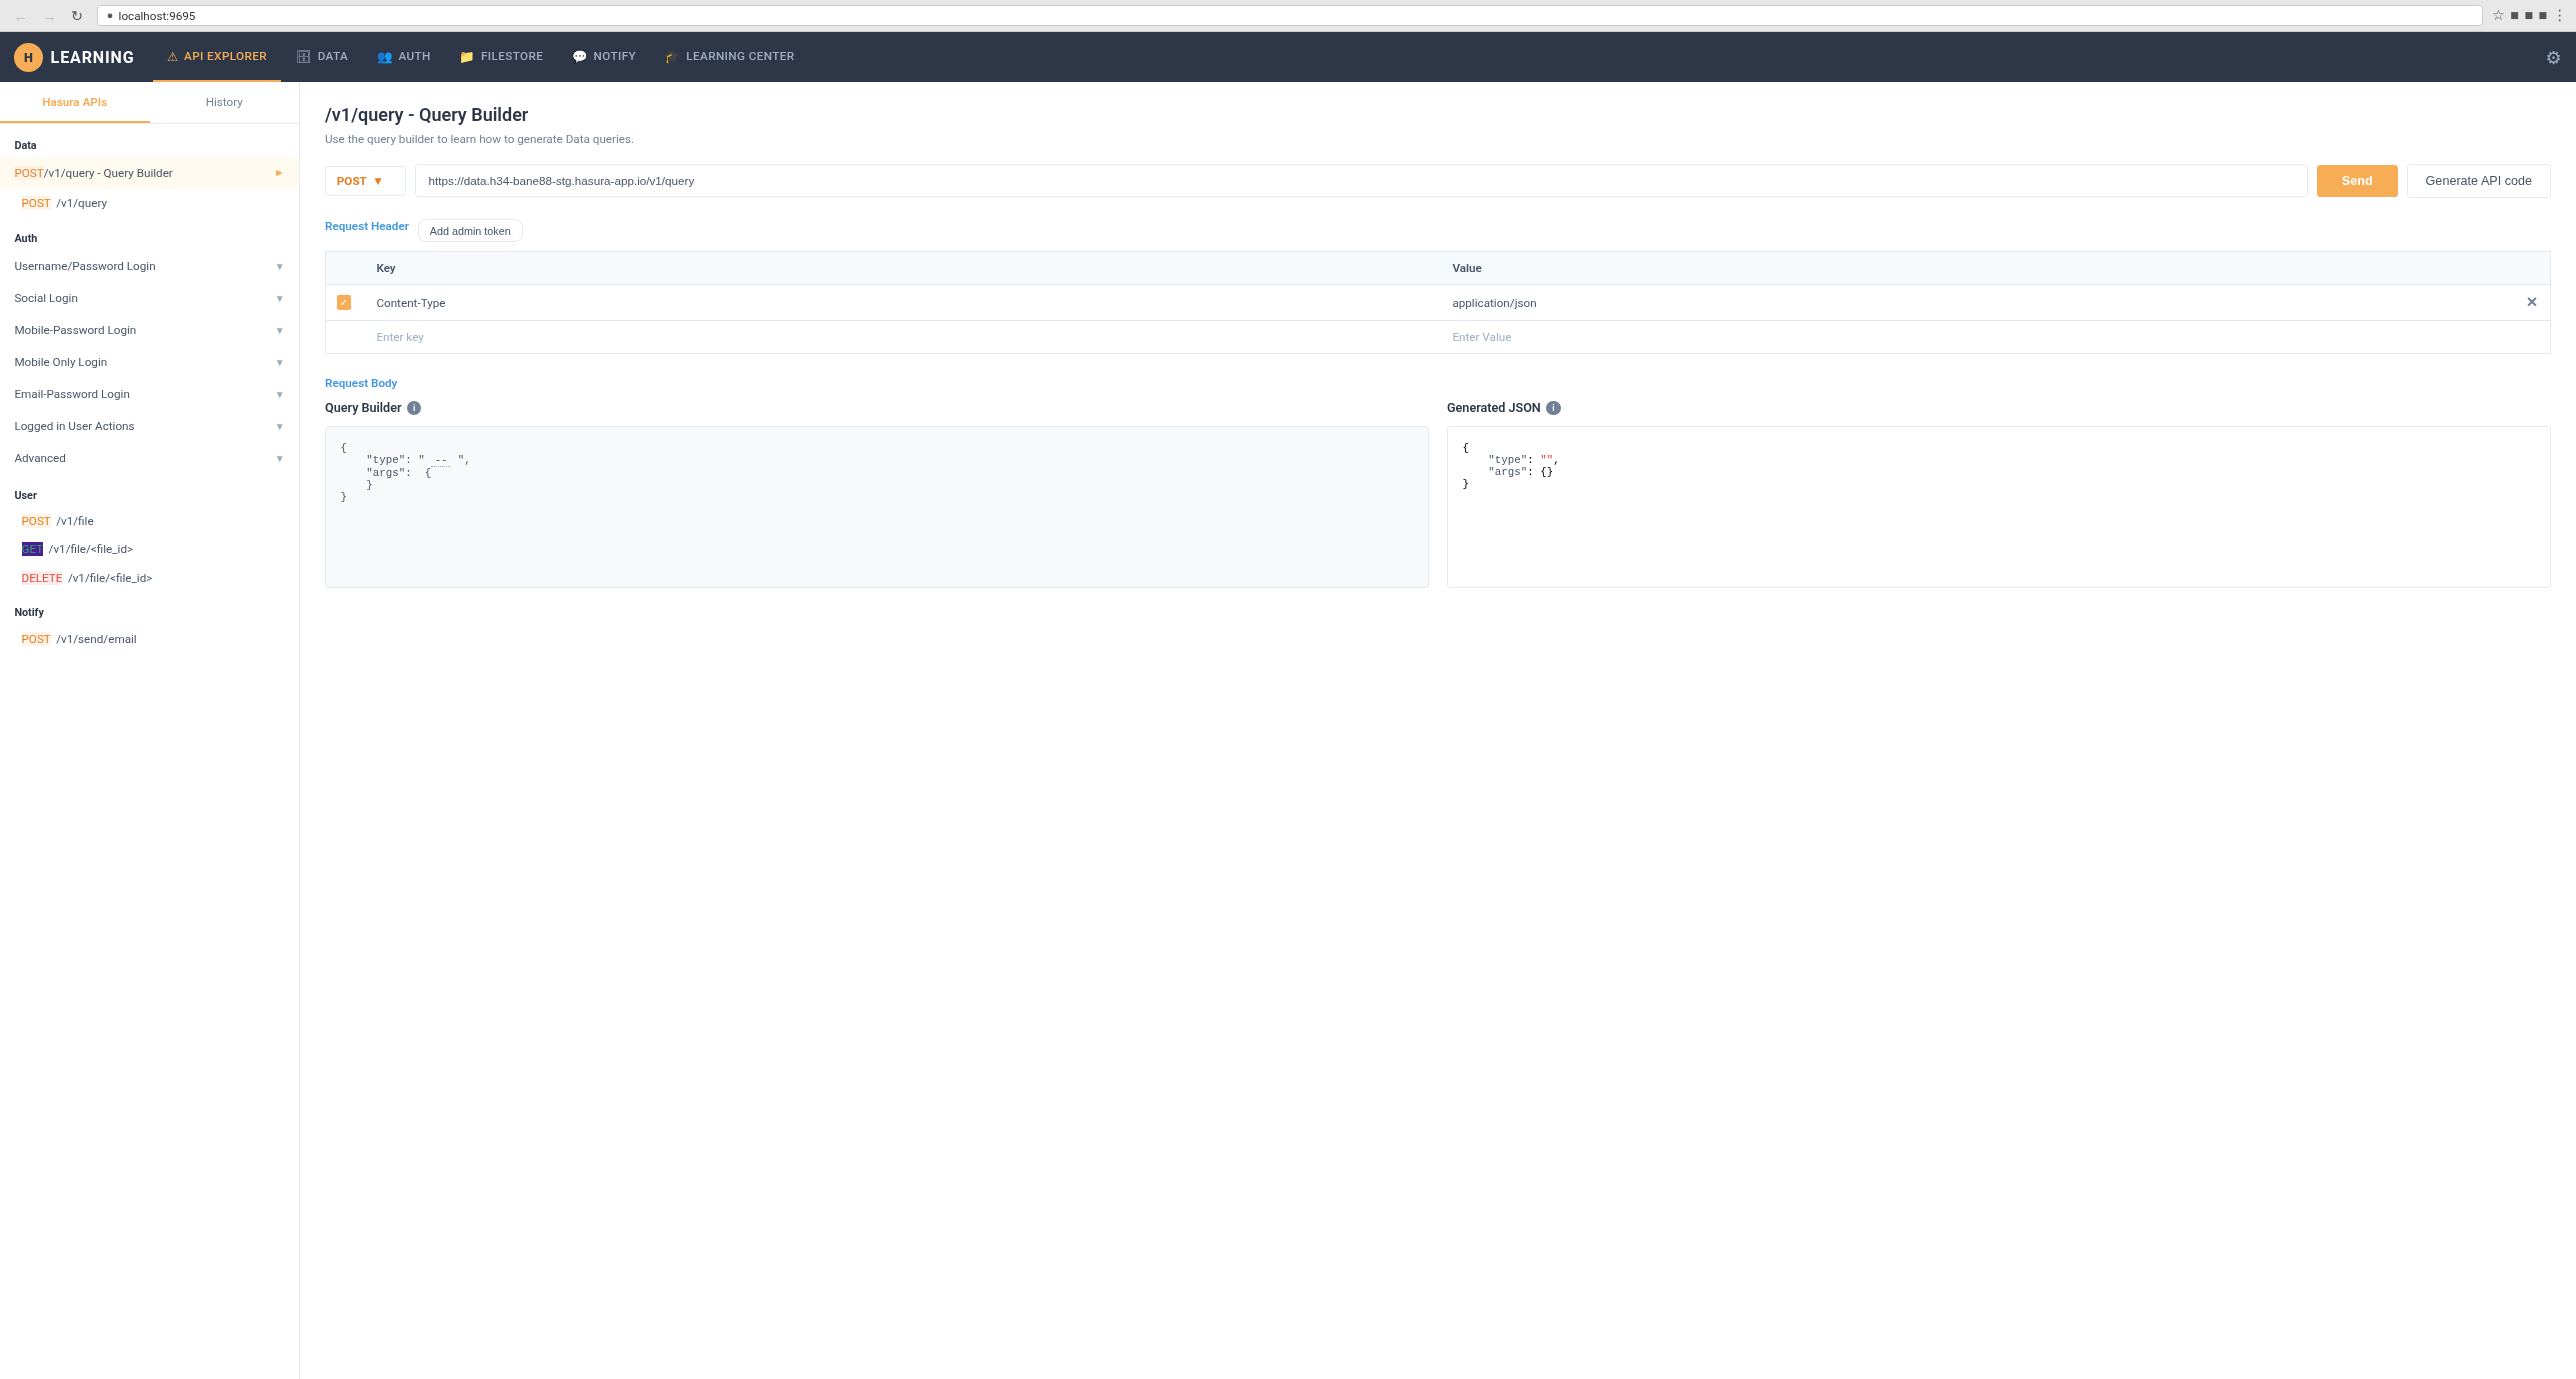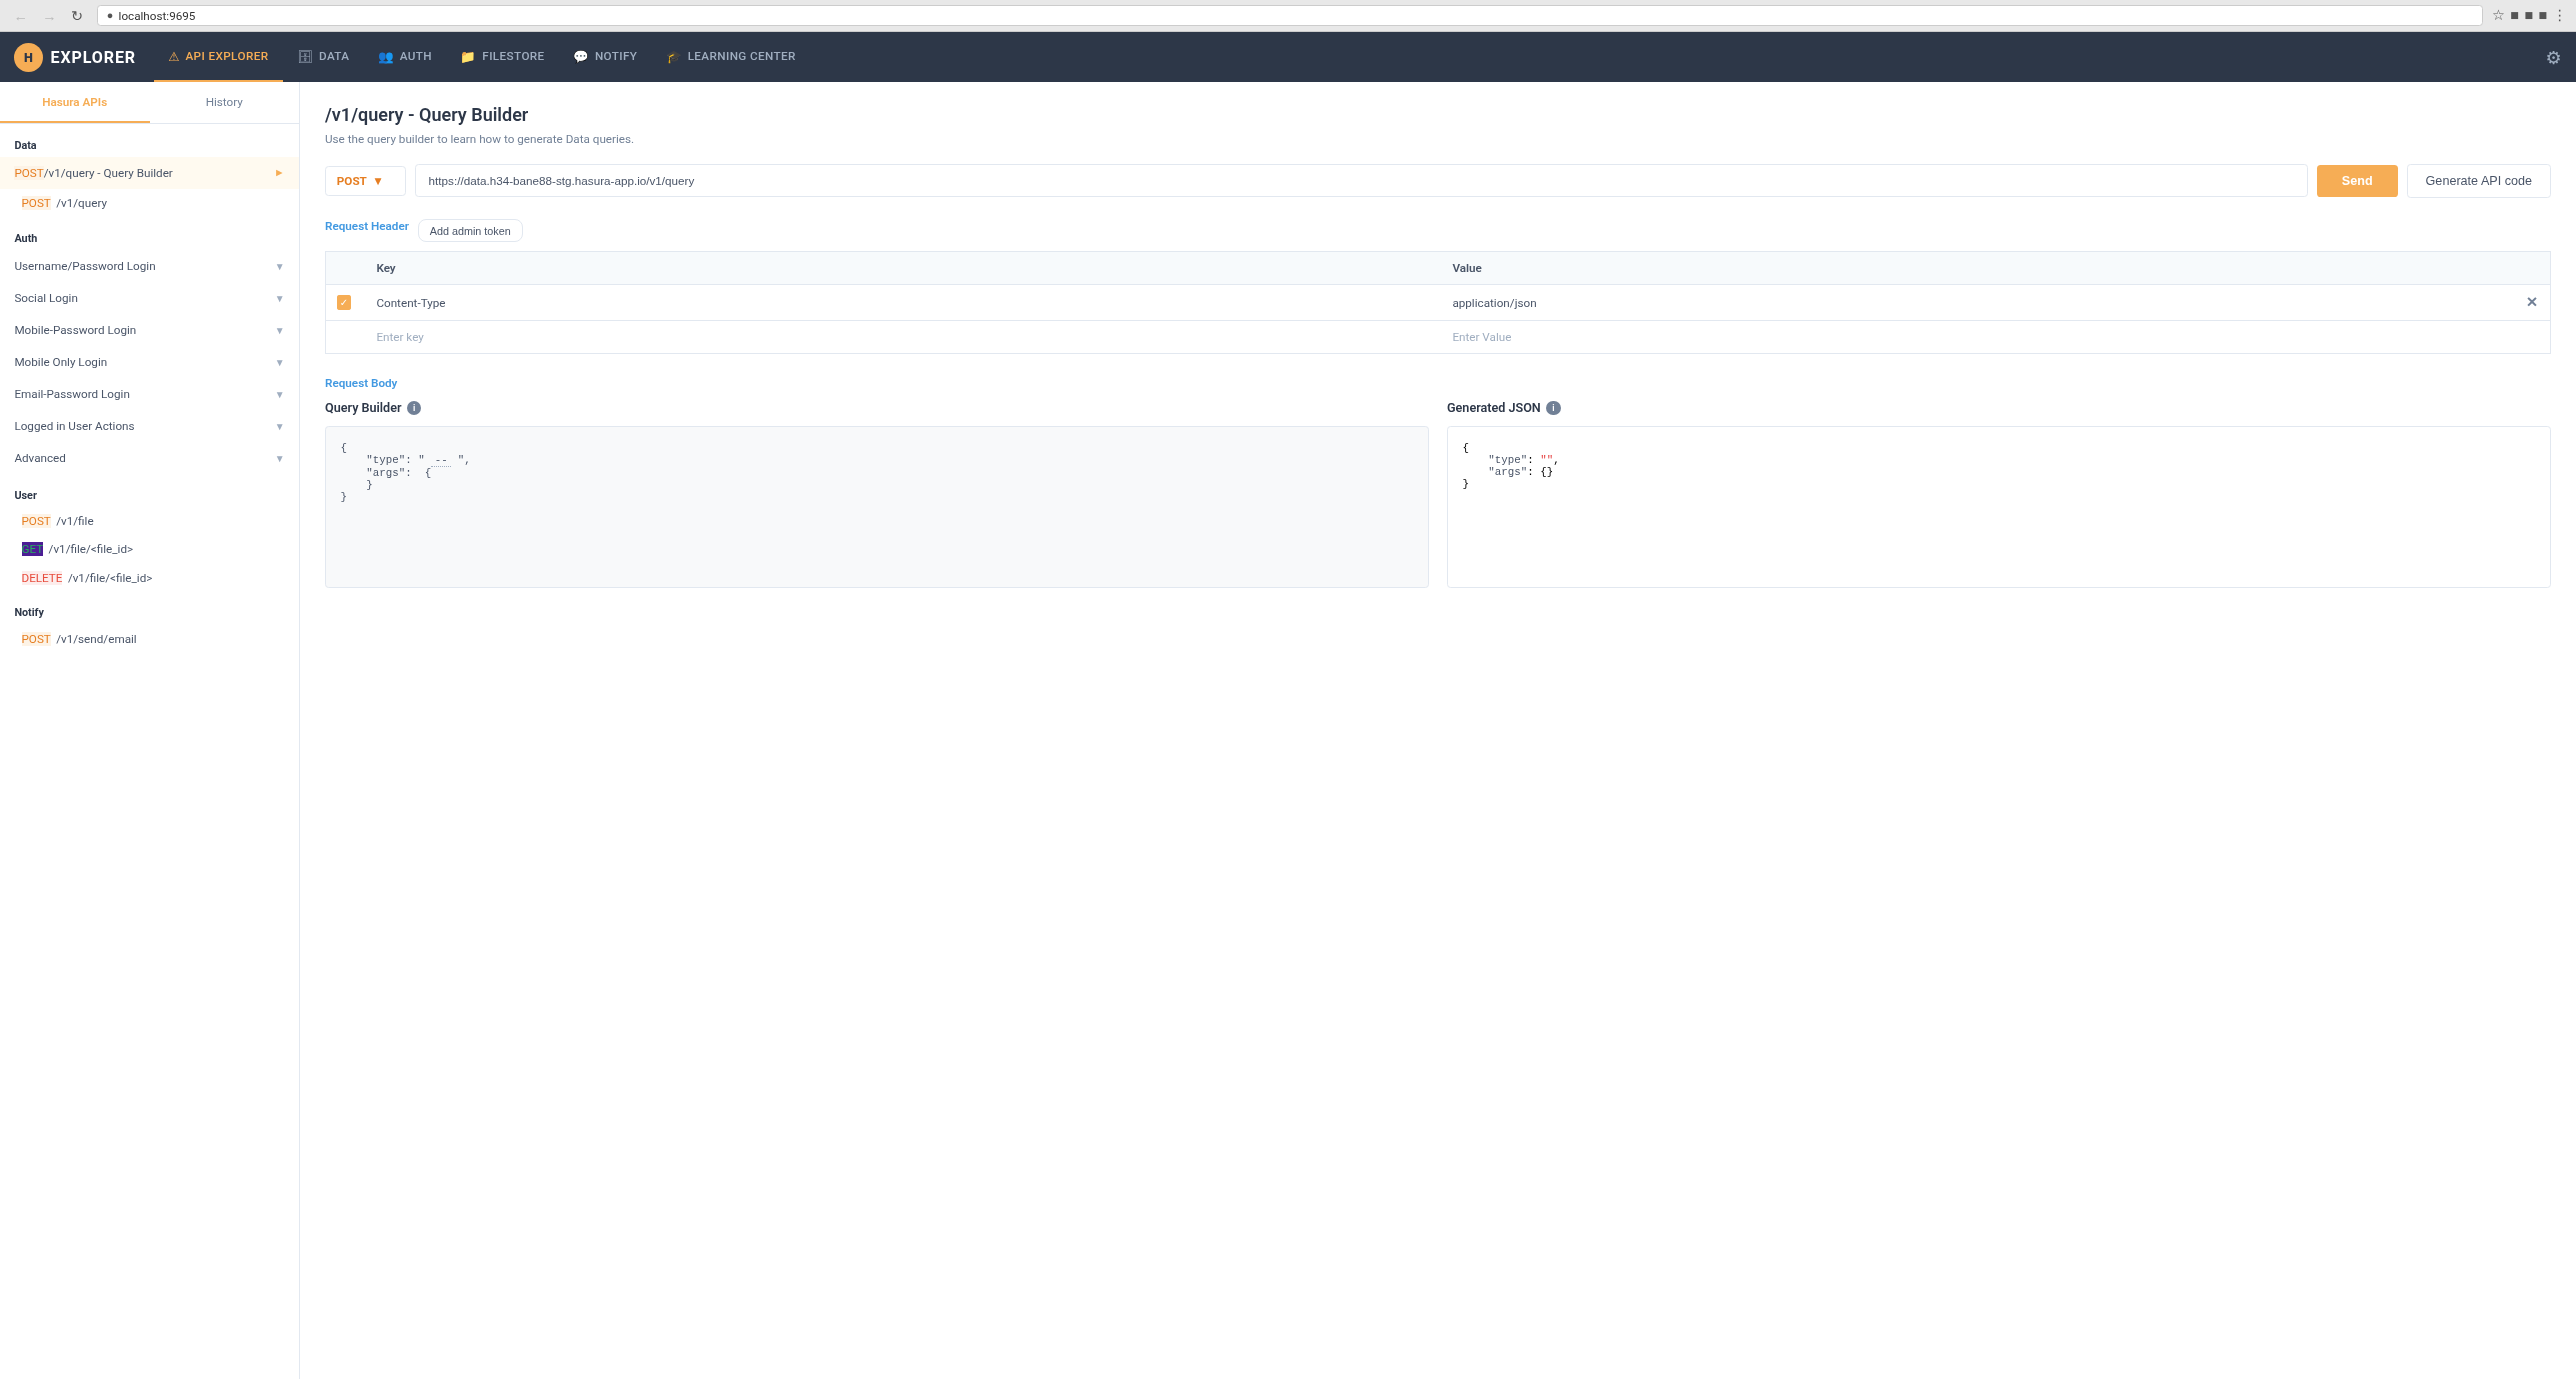"EXPLORER" span { text: EXPLORER -> LEARNING }
